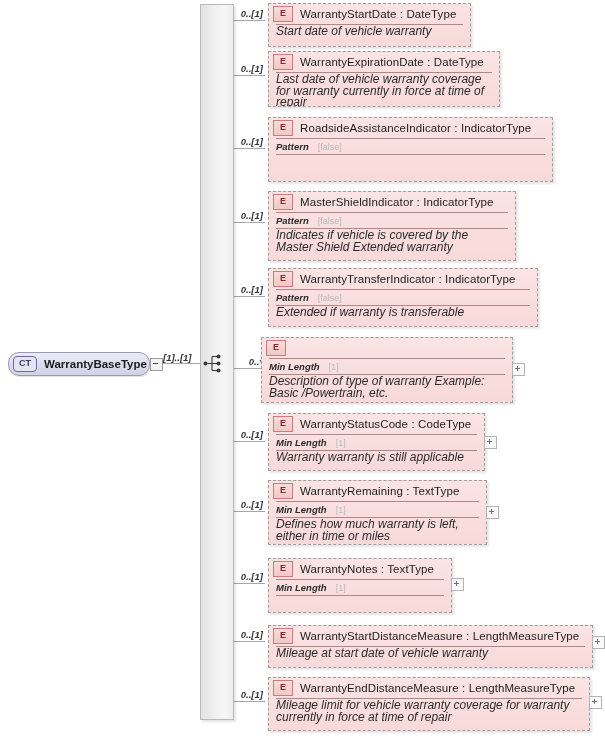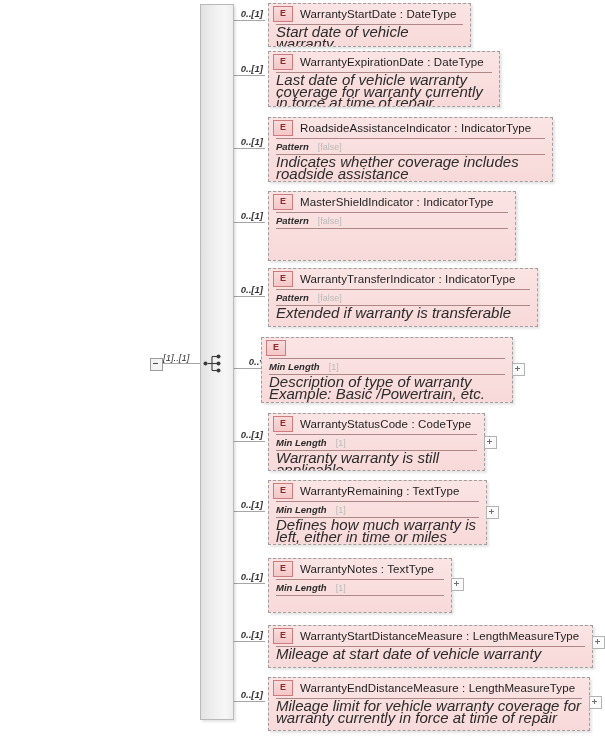"Start date of vehicle warranty" .doc { font-size: 15px -> 12px }
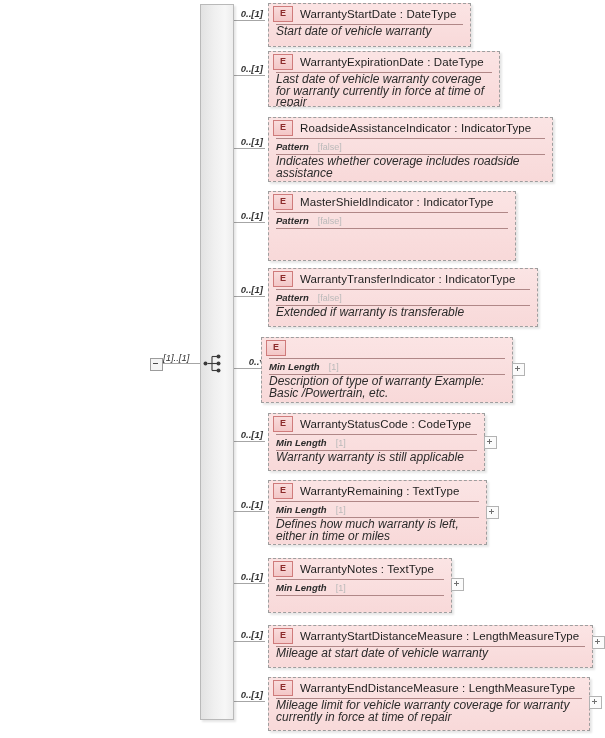"Indicates whether coverage includes" div.doc { html: <div>Indicates whether coverage includes roadside assistance</div> -> none }
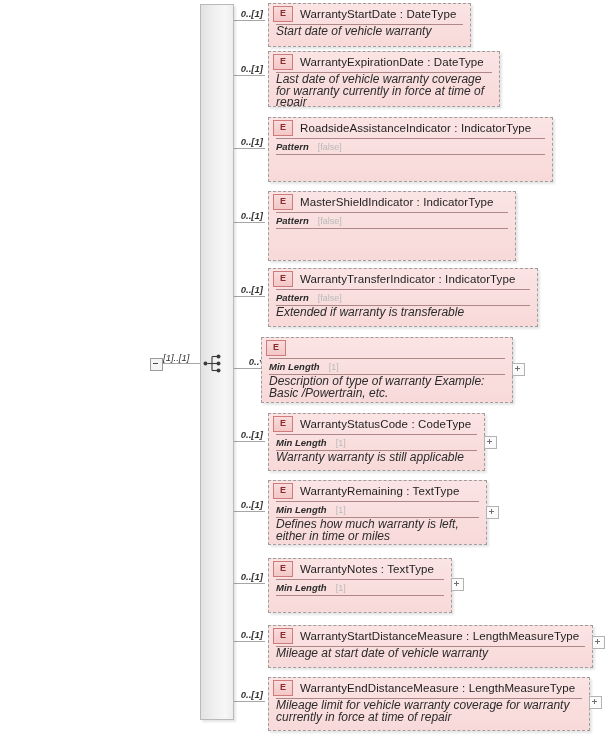"Indicates if vehicle is covered" div.doc { html: none -> <div>Indicates if vehicle is covered by the Master Shield Extended warranty</div> }
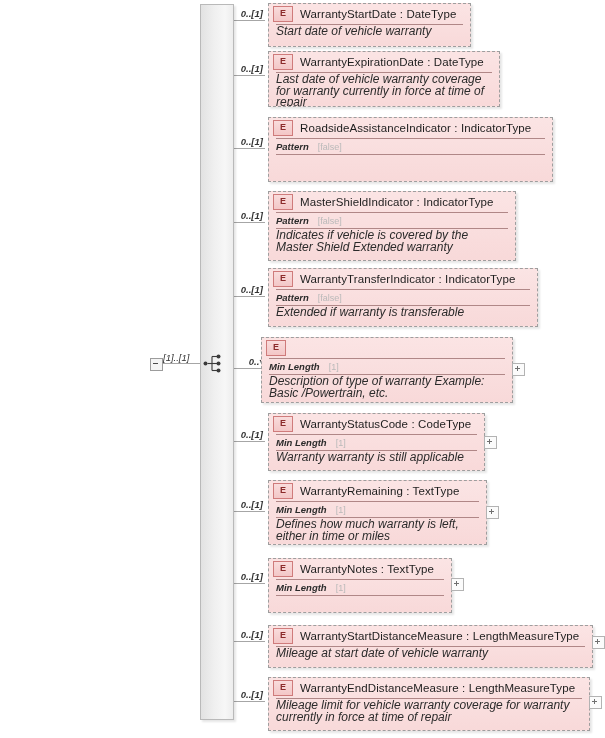"CT" div { html: none -> <div> <div>CT</div> <div>WarrantyBaseType</div> </div> }
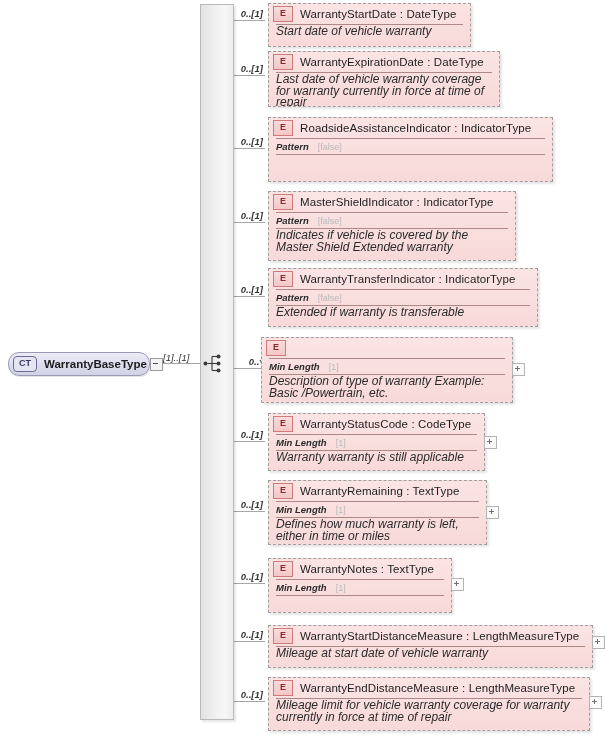"[1]..[1]" #ct-card { font-weight: normal -> bold }
